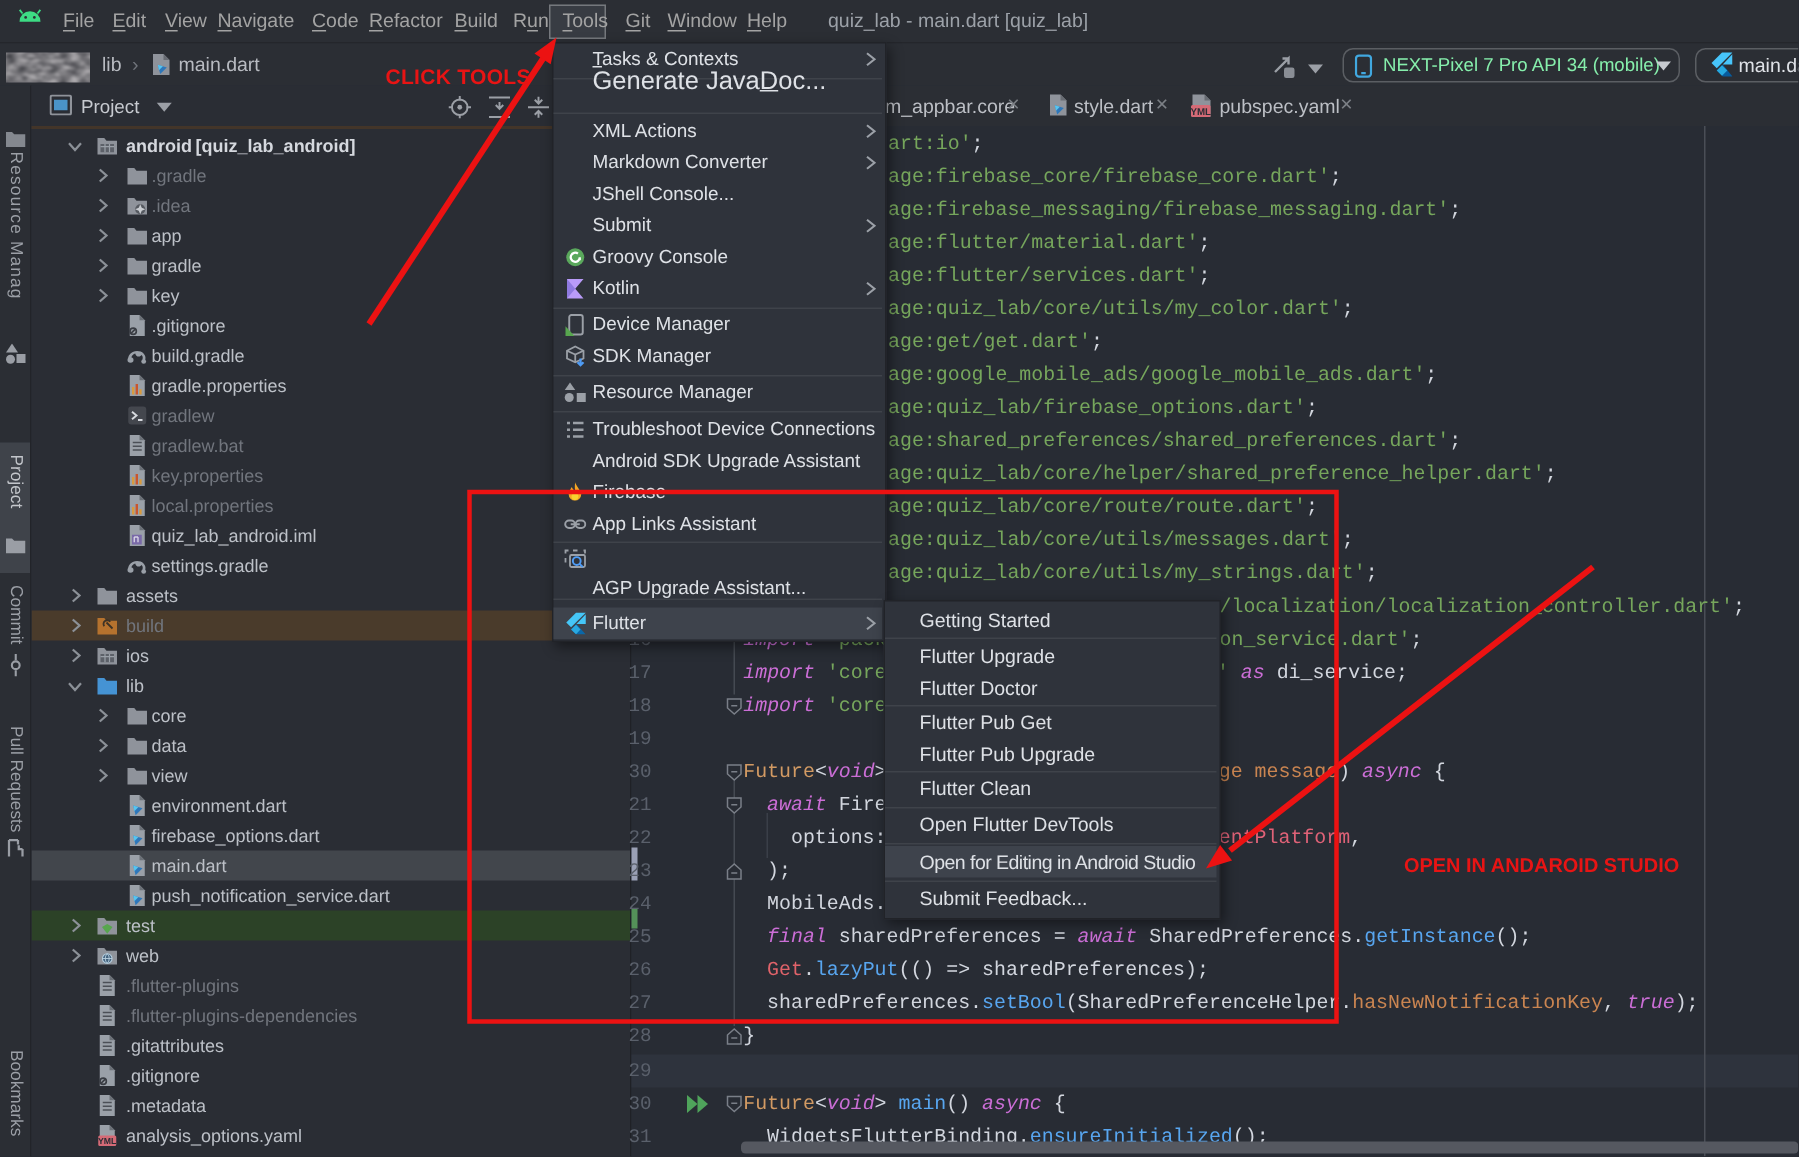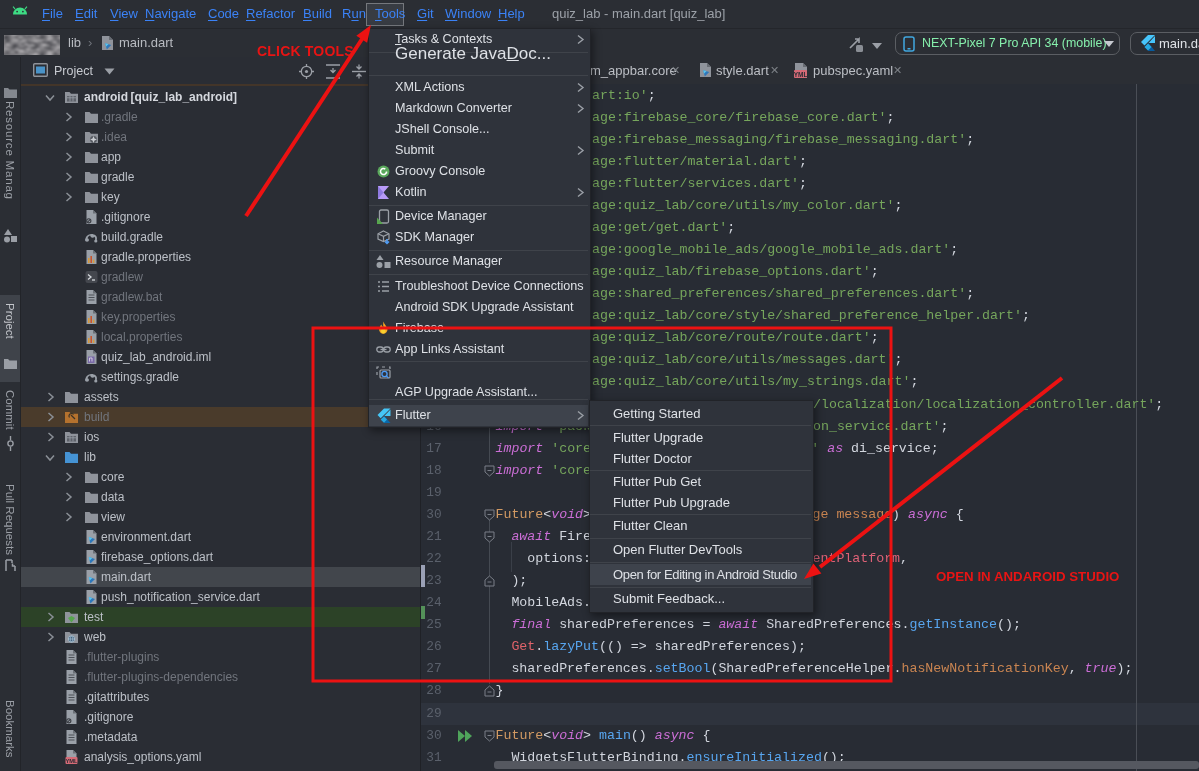"File" .mi { color: #3b82f6 -> #a3a3a3 }
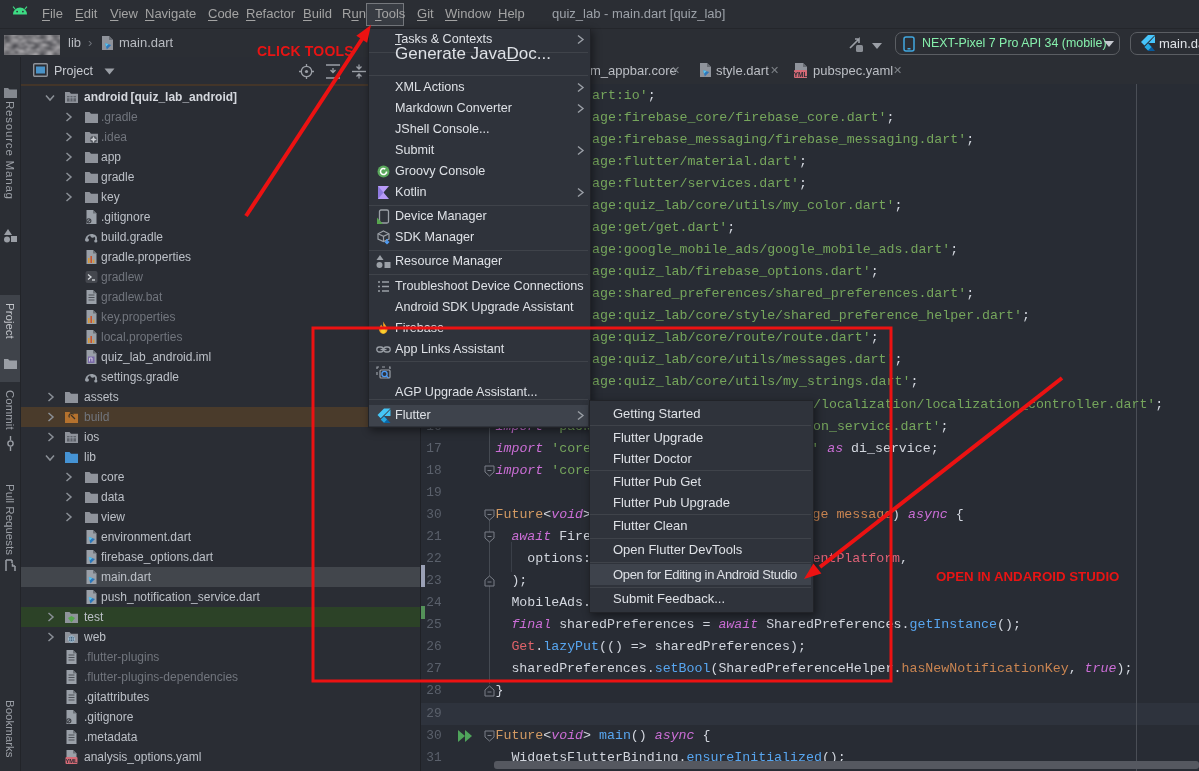"age:quiz_lab/core/style/shared_preferenc" span.g { text: lab/core/style/shared -> lab/core/helper/shared }
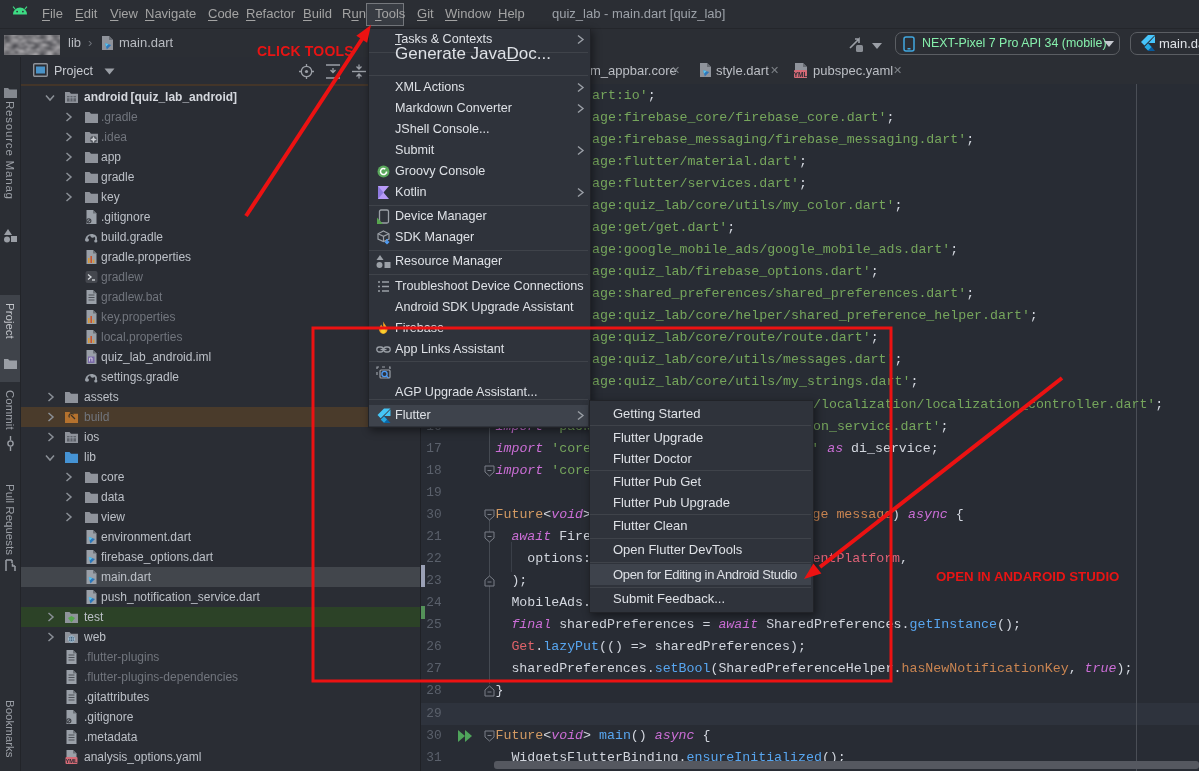"17" .ln { text-align: center -> left }
